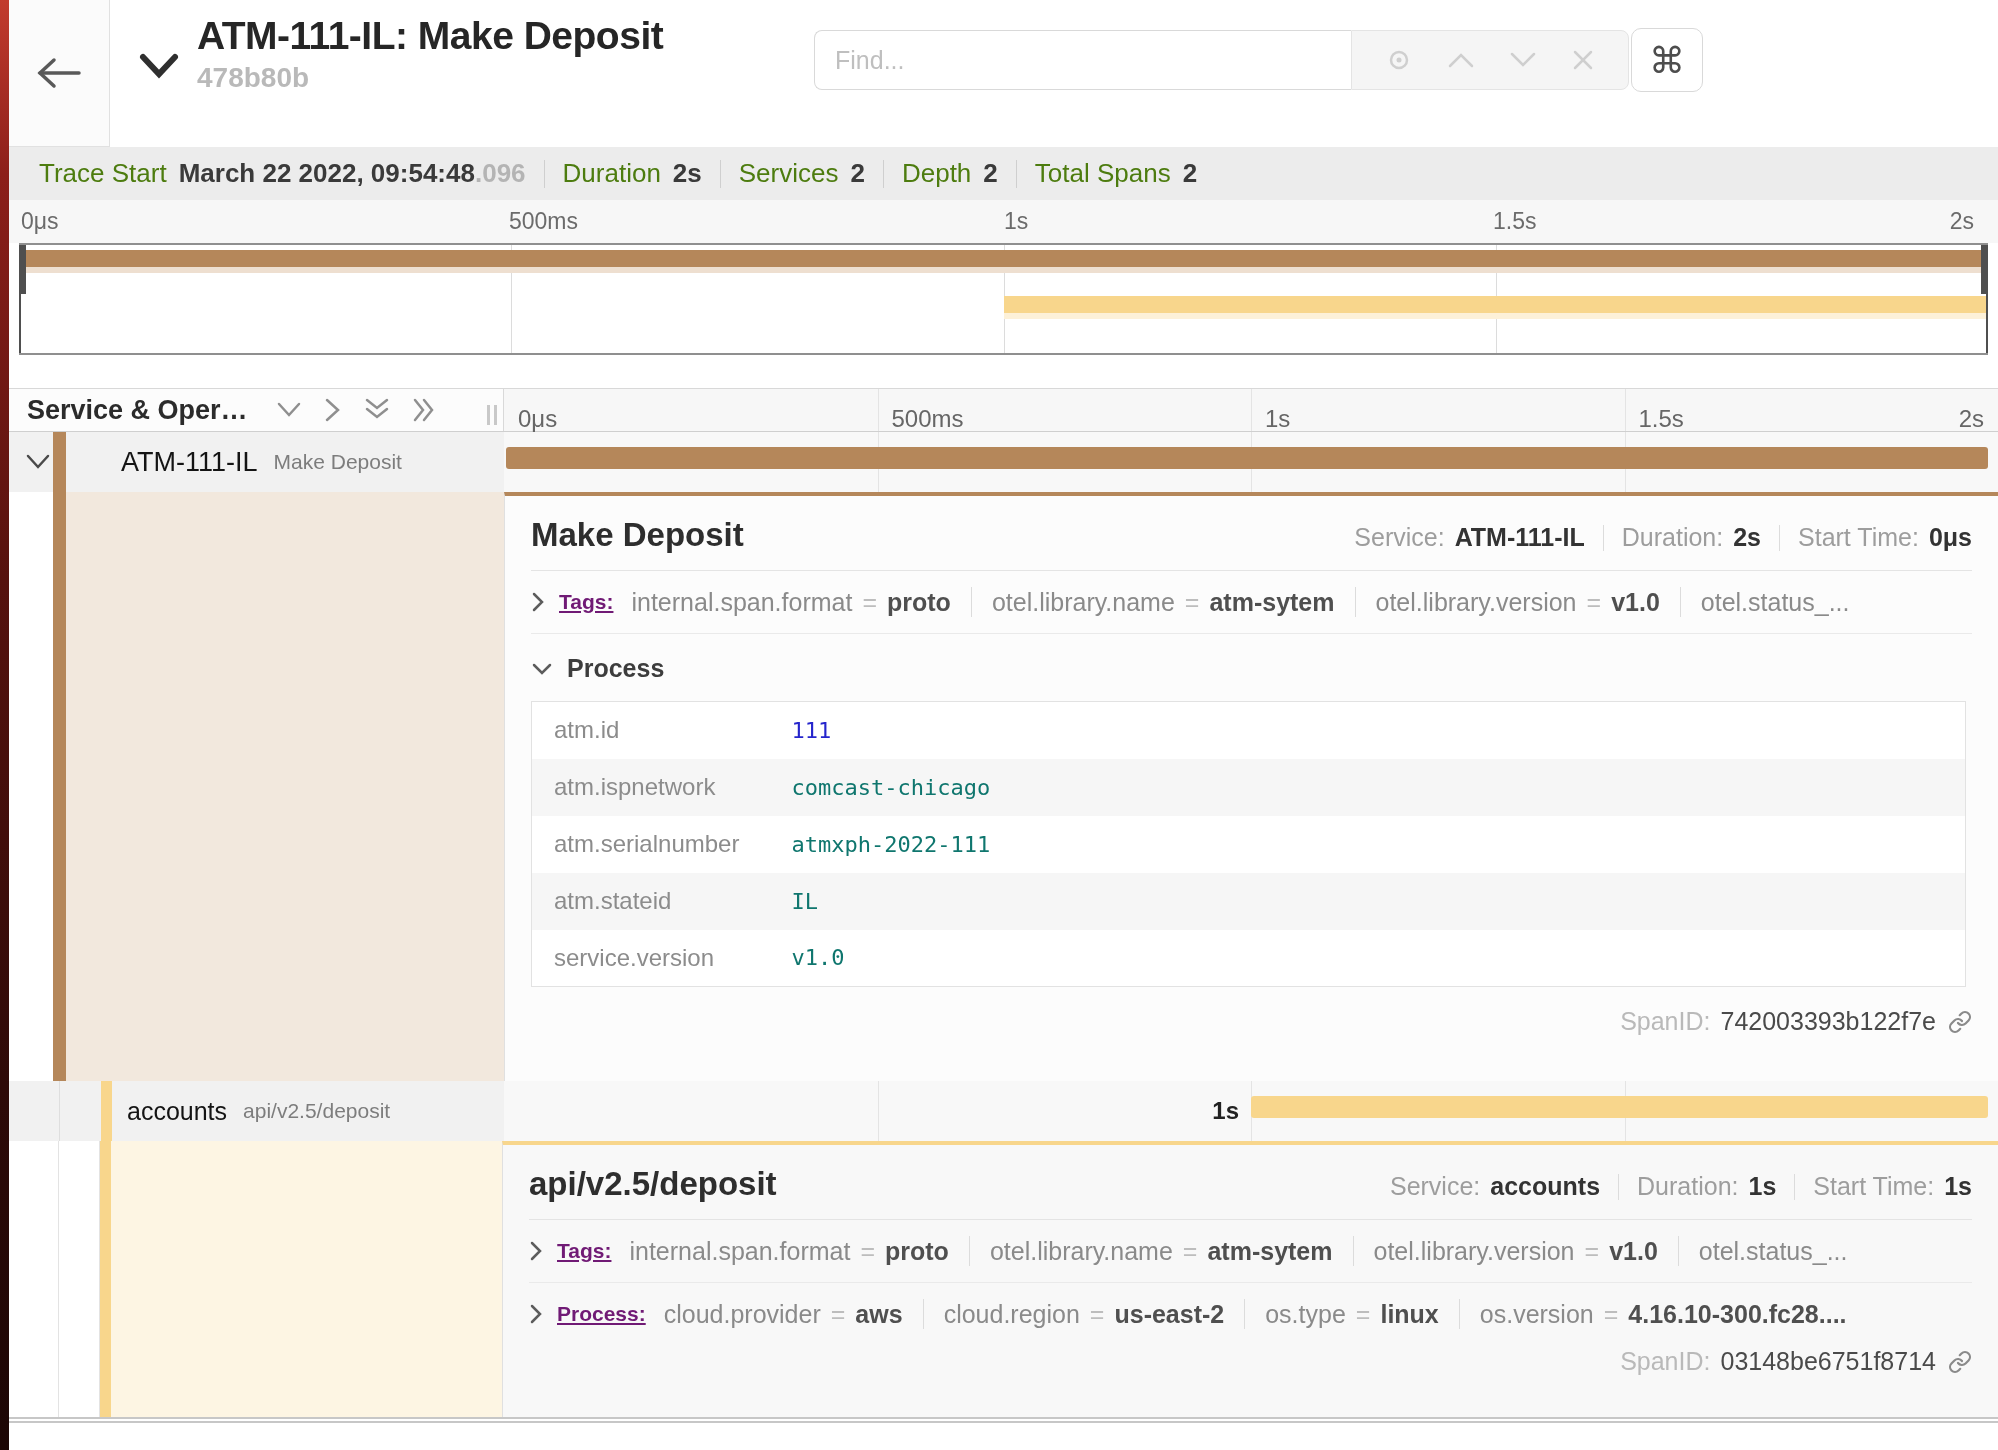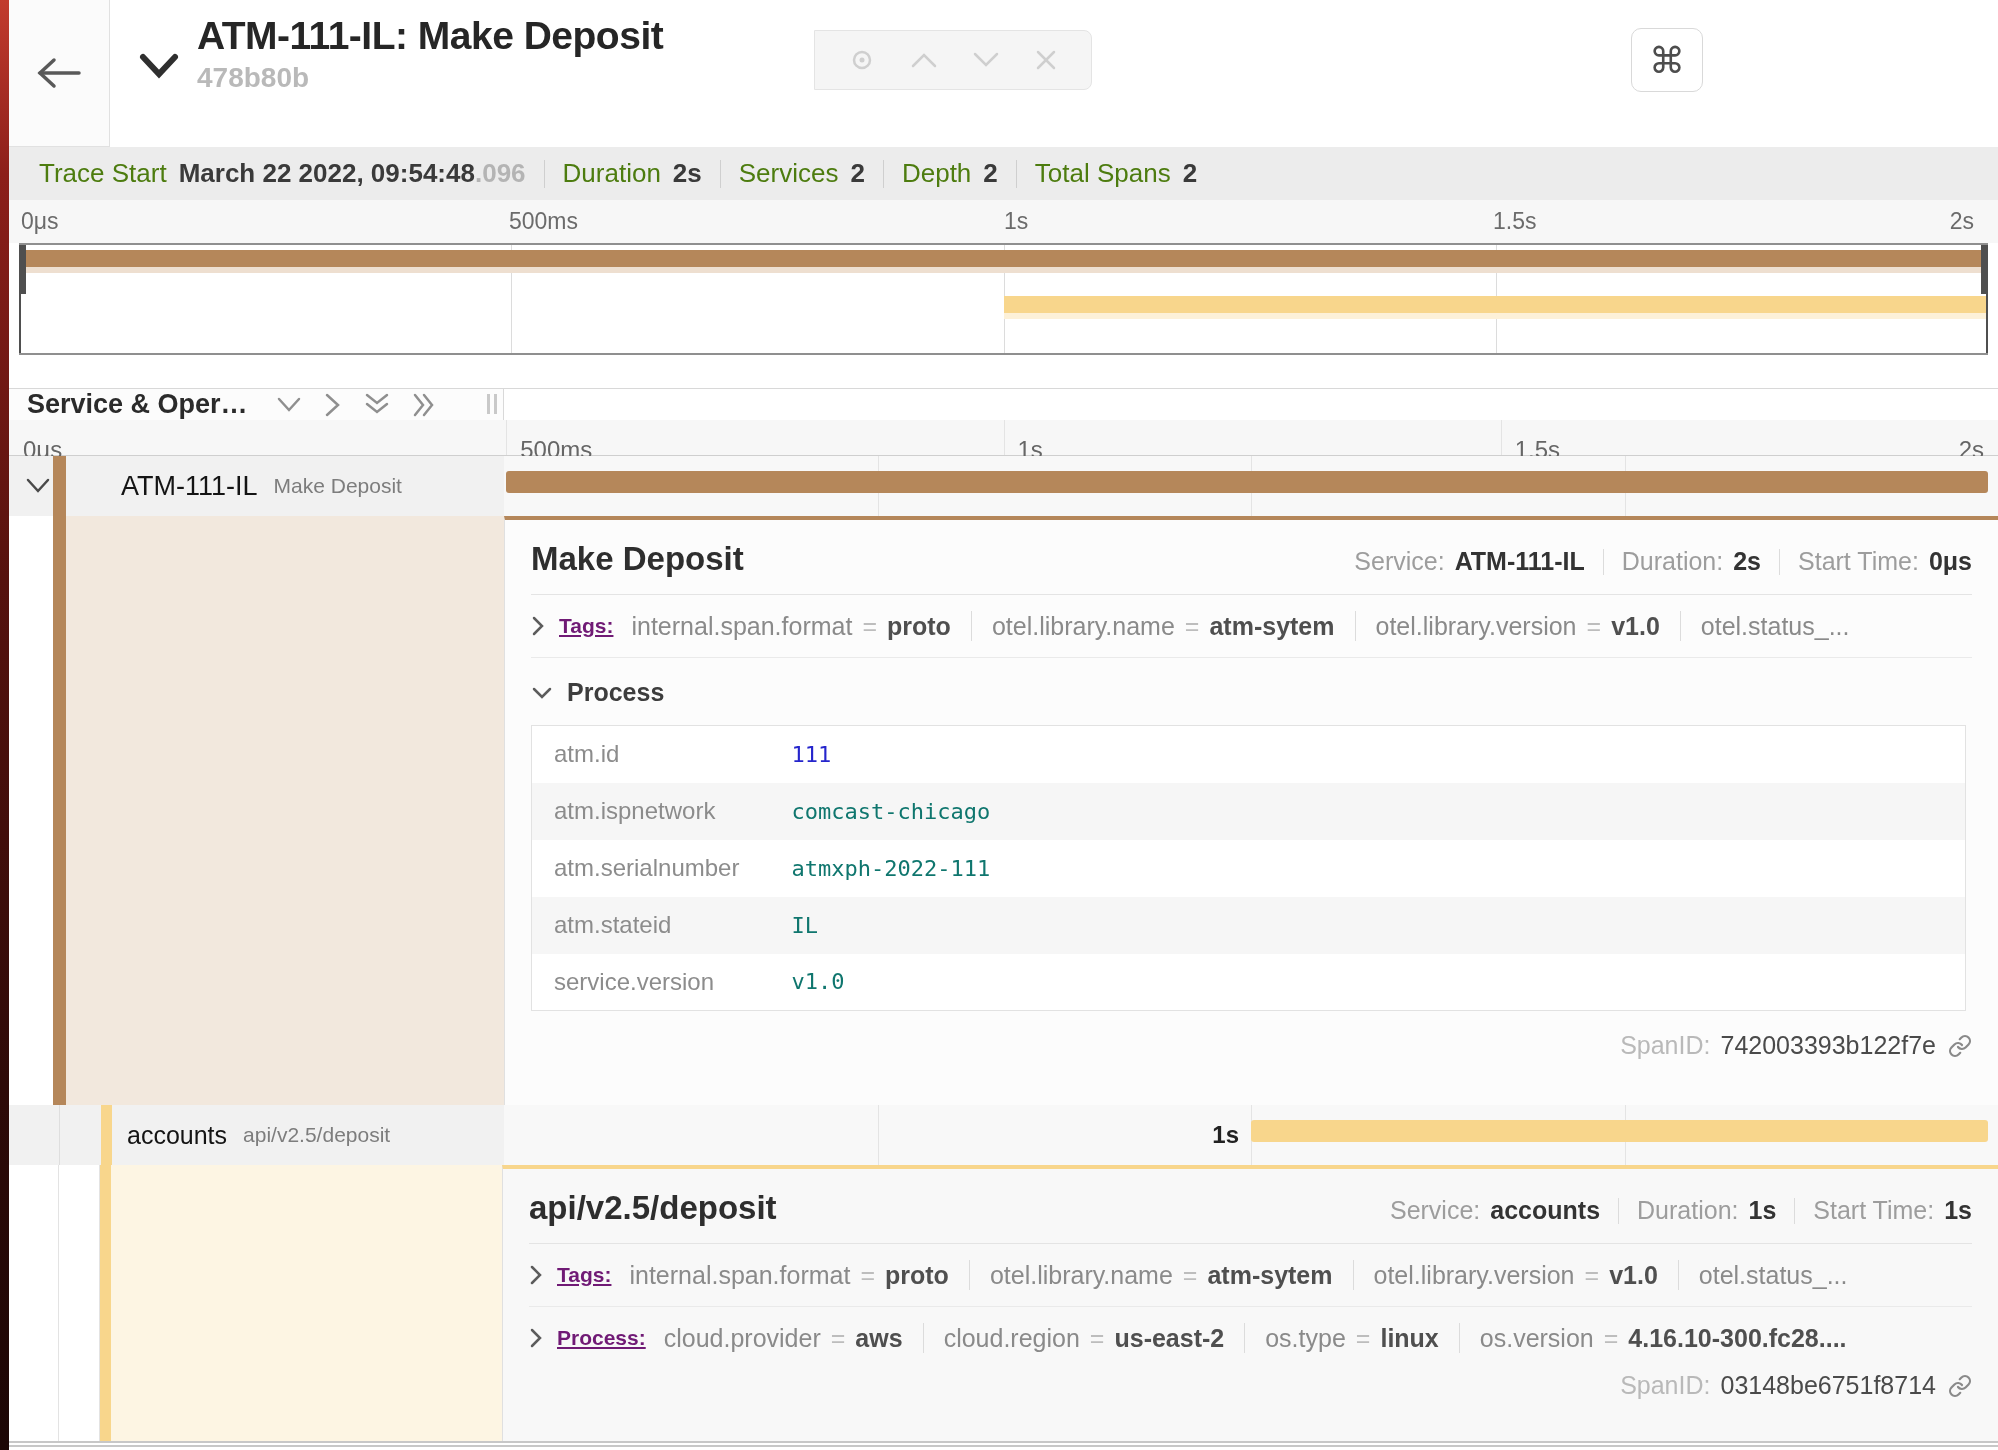"Find..." input.find-input { html: none -> <input> }
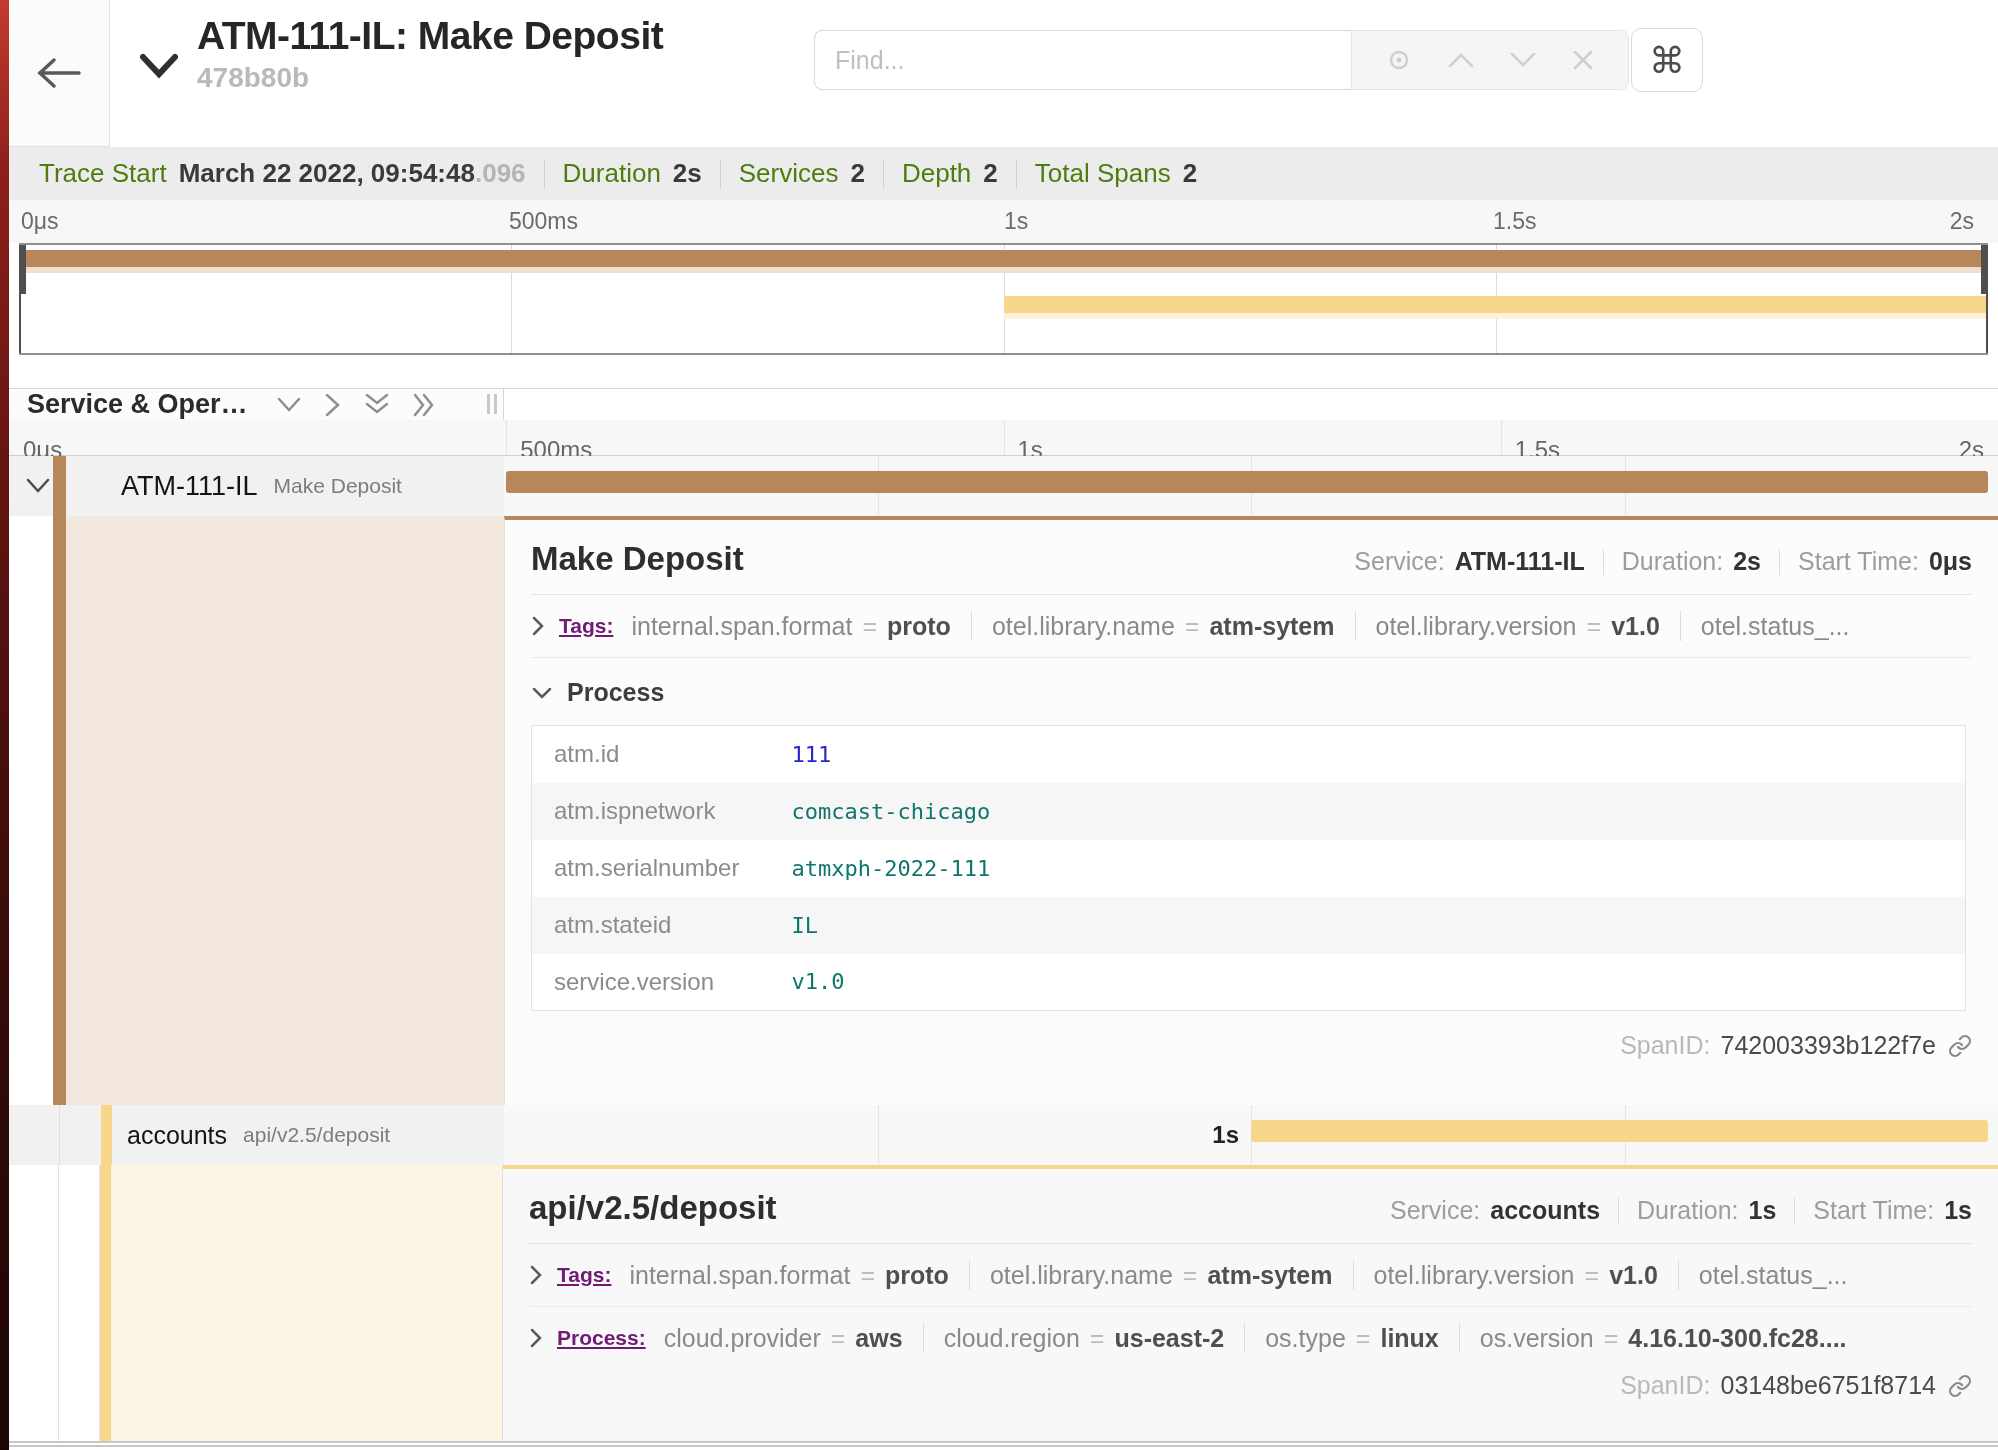"Service & Oper…" .grid-header { flex-direction: column -> none; height: 68px -> 44px }
